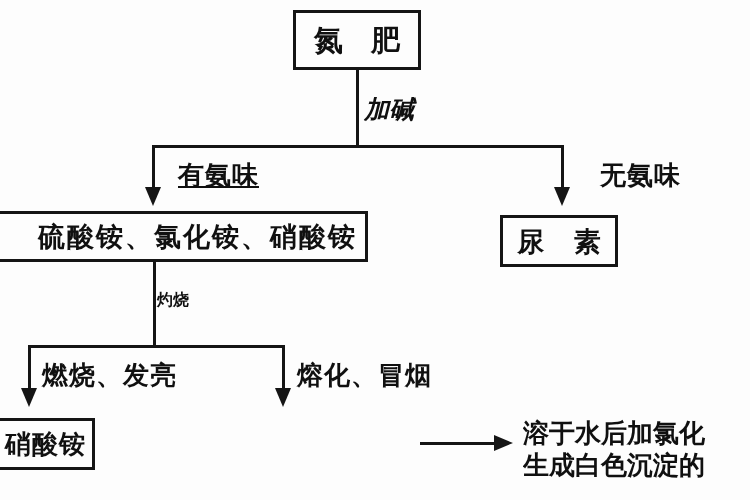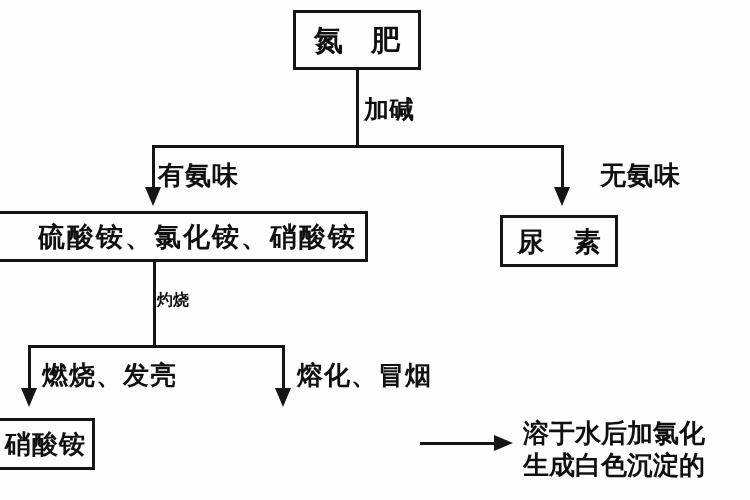"加碱" #label-add-alkali { font-style: none -> italic }
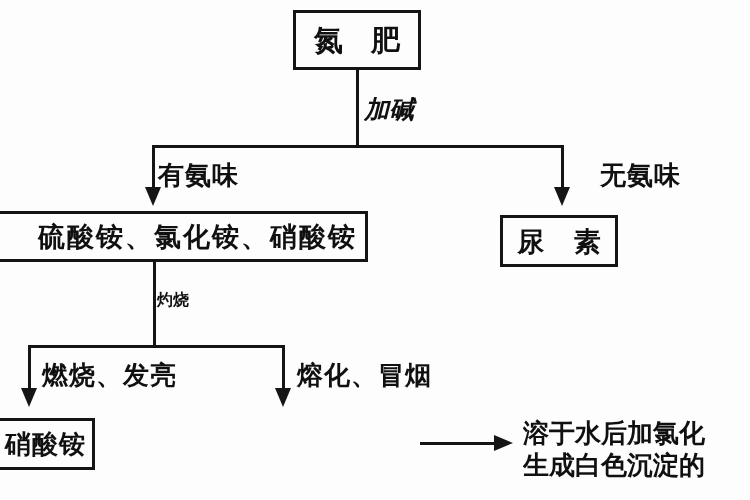"有氨味" #label-has-ammonia { left: 158px -> 178px; text-decoration: none -> underline }
